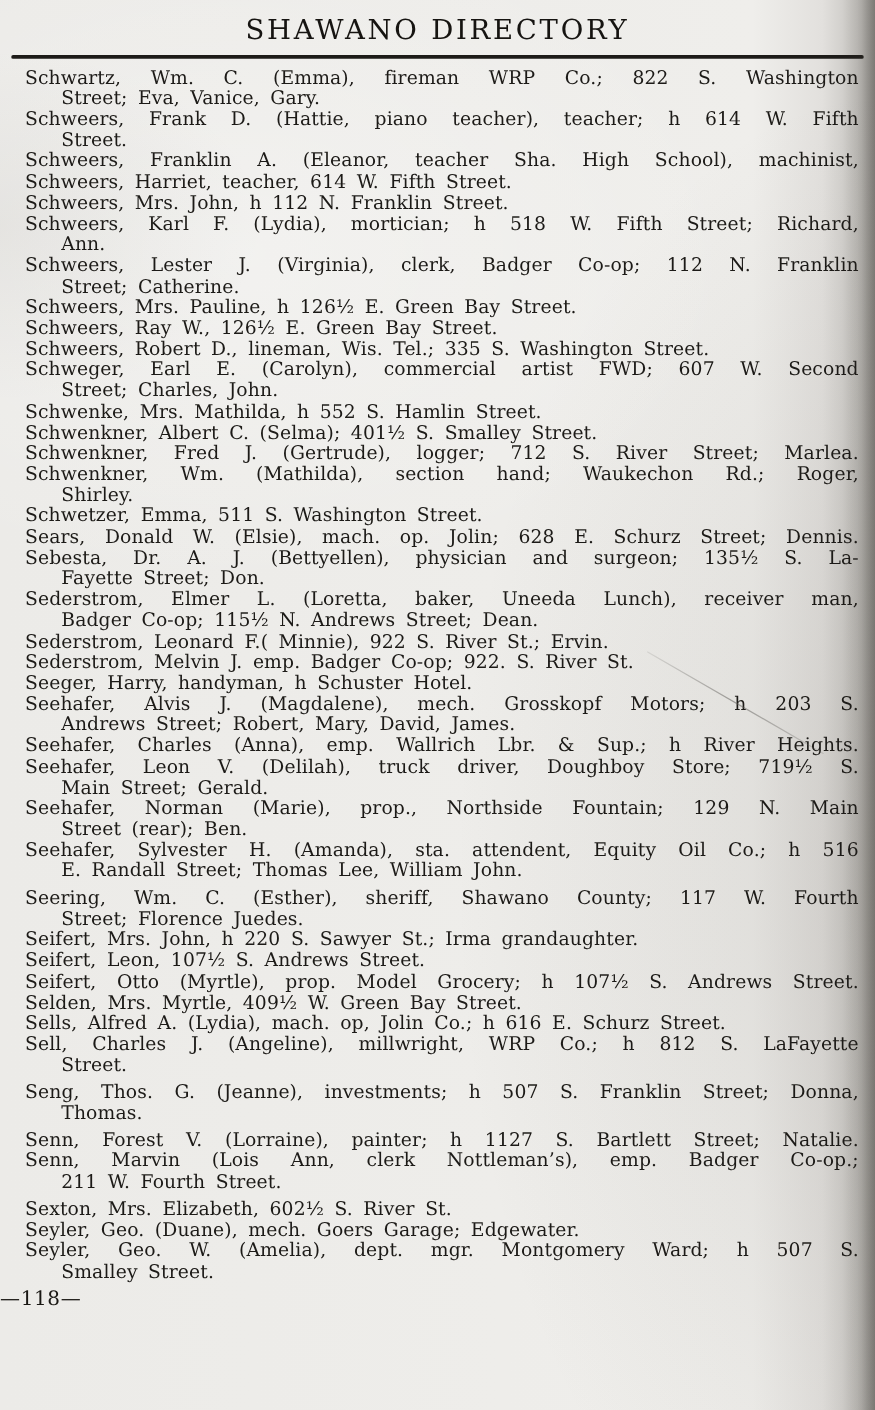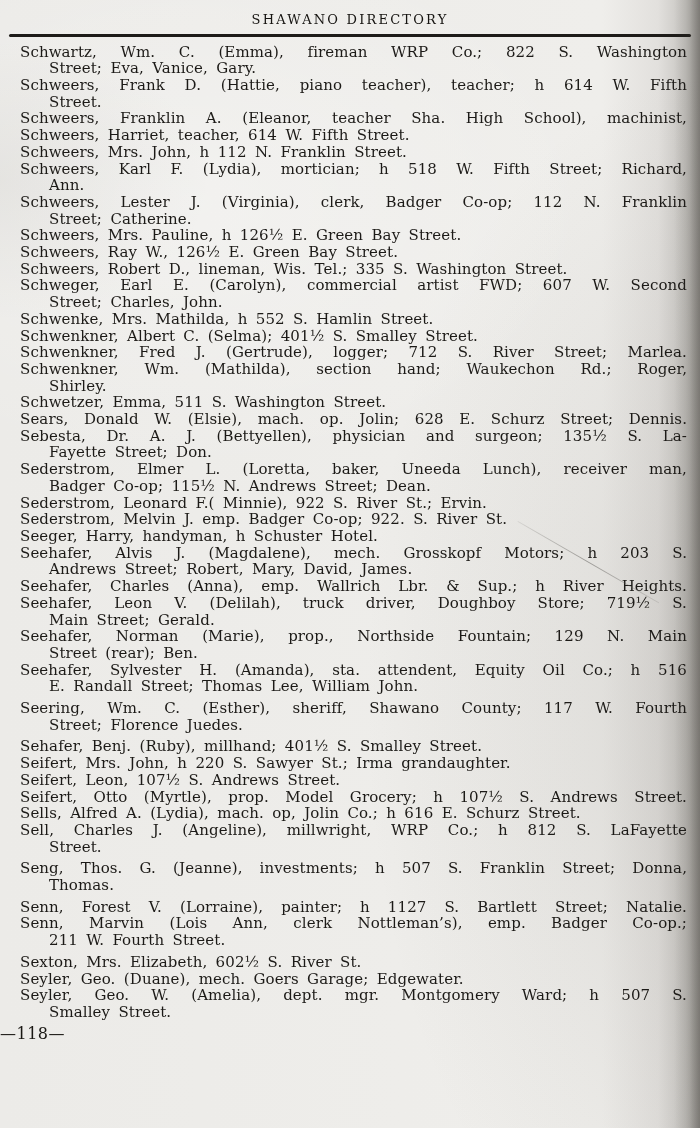"SHAWANO DIRECTORY" .header { font-size: 13px -> 22px }
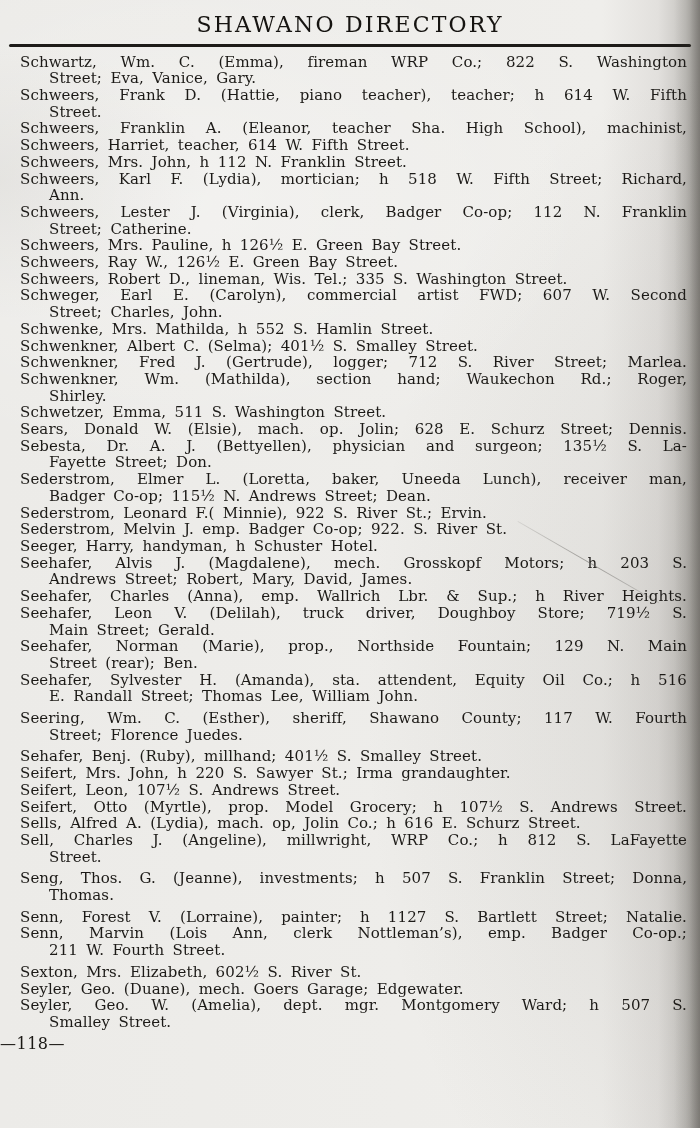"Sehafer, Benj. (Ruby), millhand; 401½" div.entry { html: <div> <div>Sehafer, Benj. (Ruby), millhand; 401½ S. Smalley Street.</div> </div> -> none }
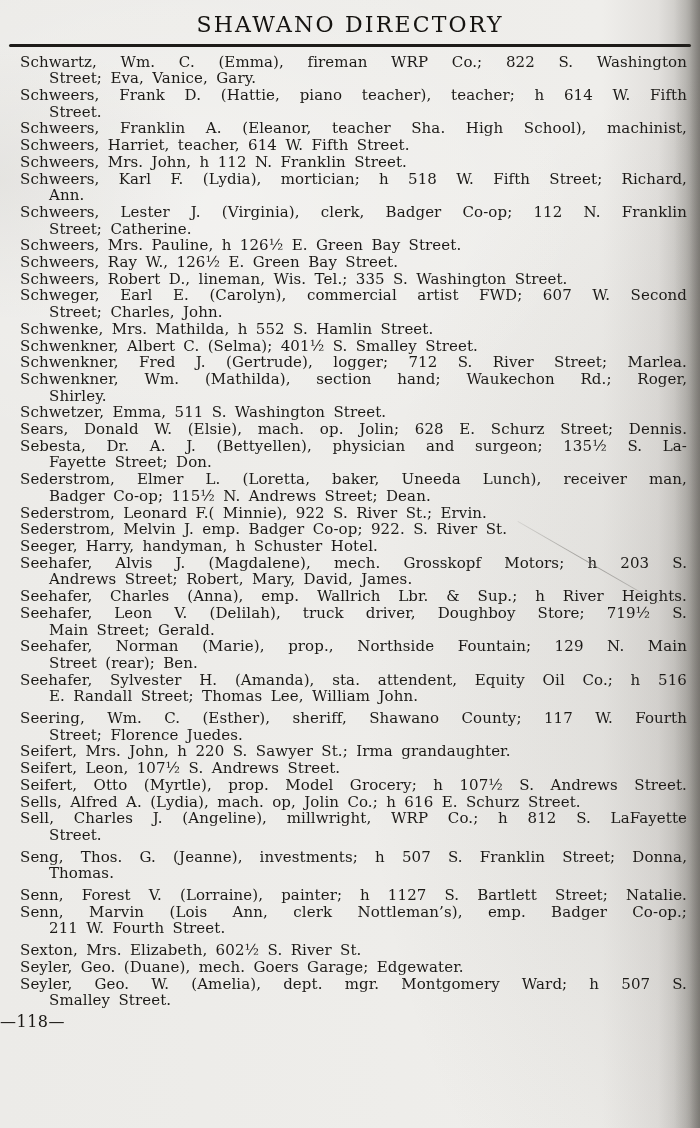"Selden, Mrs. Myrtle, 409½ W." div.entry { html: none -> <div> <div>Selden, Mrs. Myrtle, 409½ W. Green Bay Street.</div> </div> }
